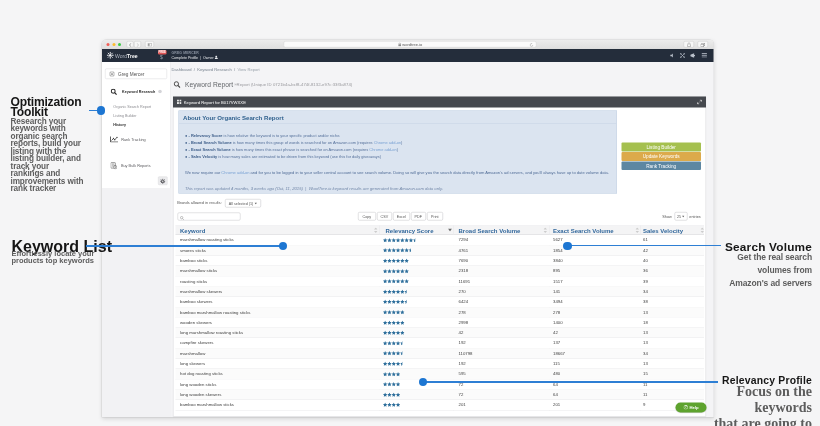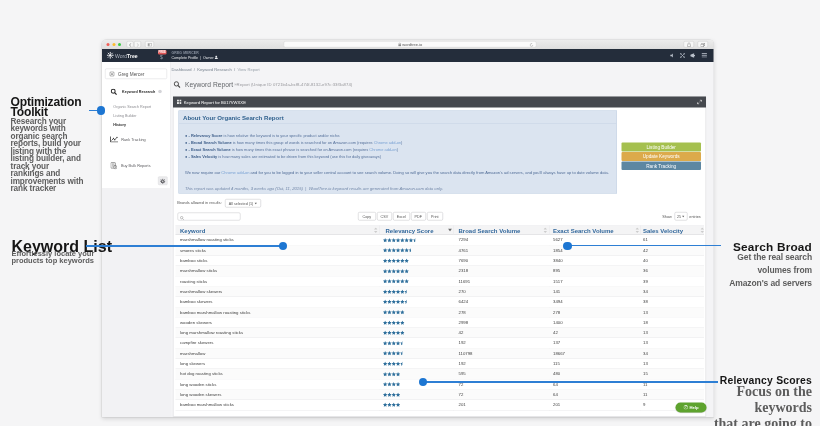"Search Broad" div.ann-h2r { text: Broad -> Volume }
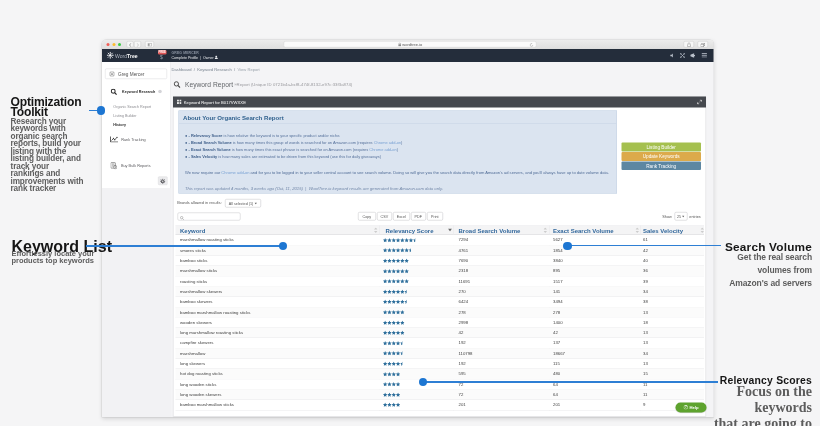"Relevancy Scores" div.ann-h2r { text: Scores -> Profile }
